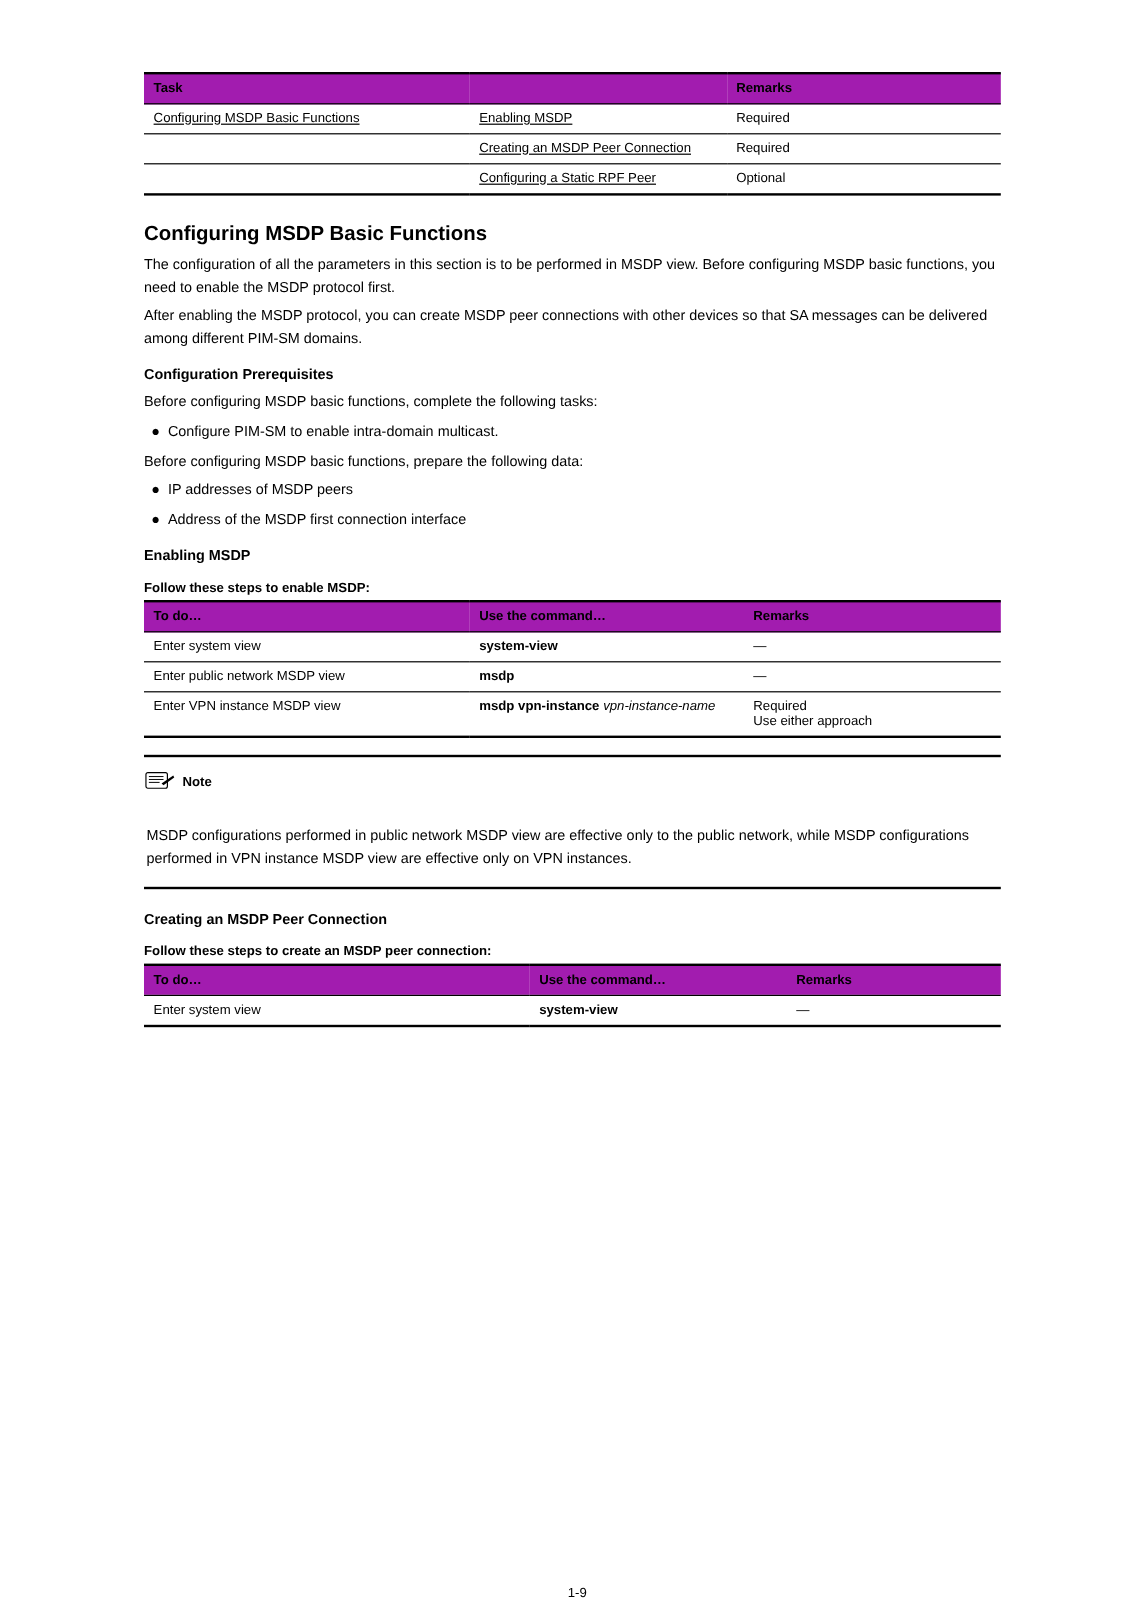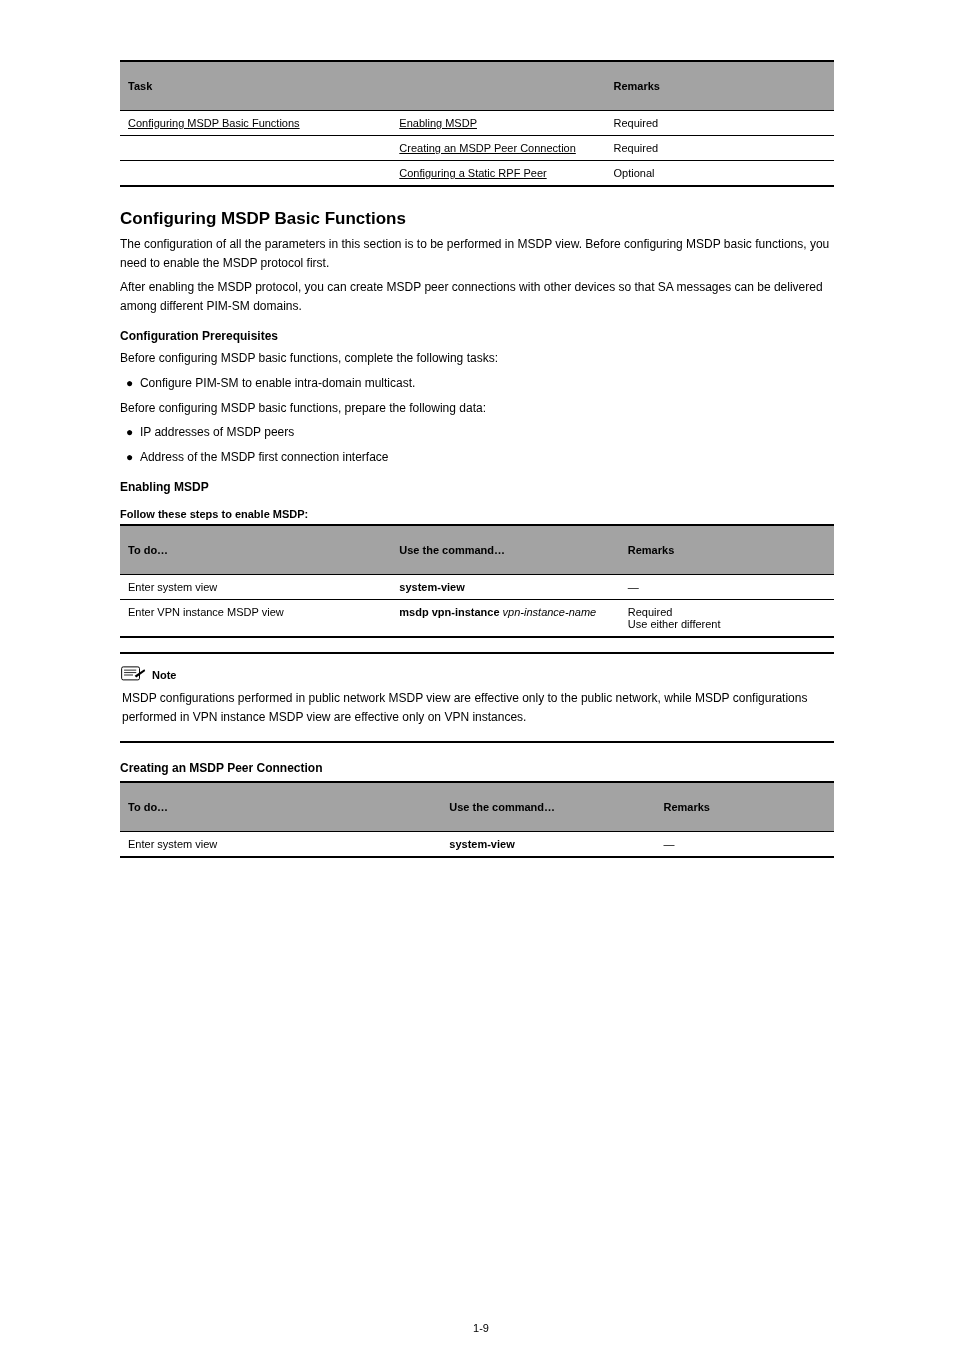"Task" table.cmd th { background: #a3a3a3 -> #a21caf; padding: 18px 8px -> 6px 8px }
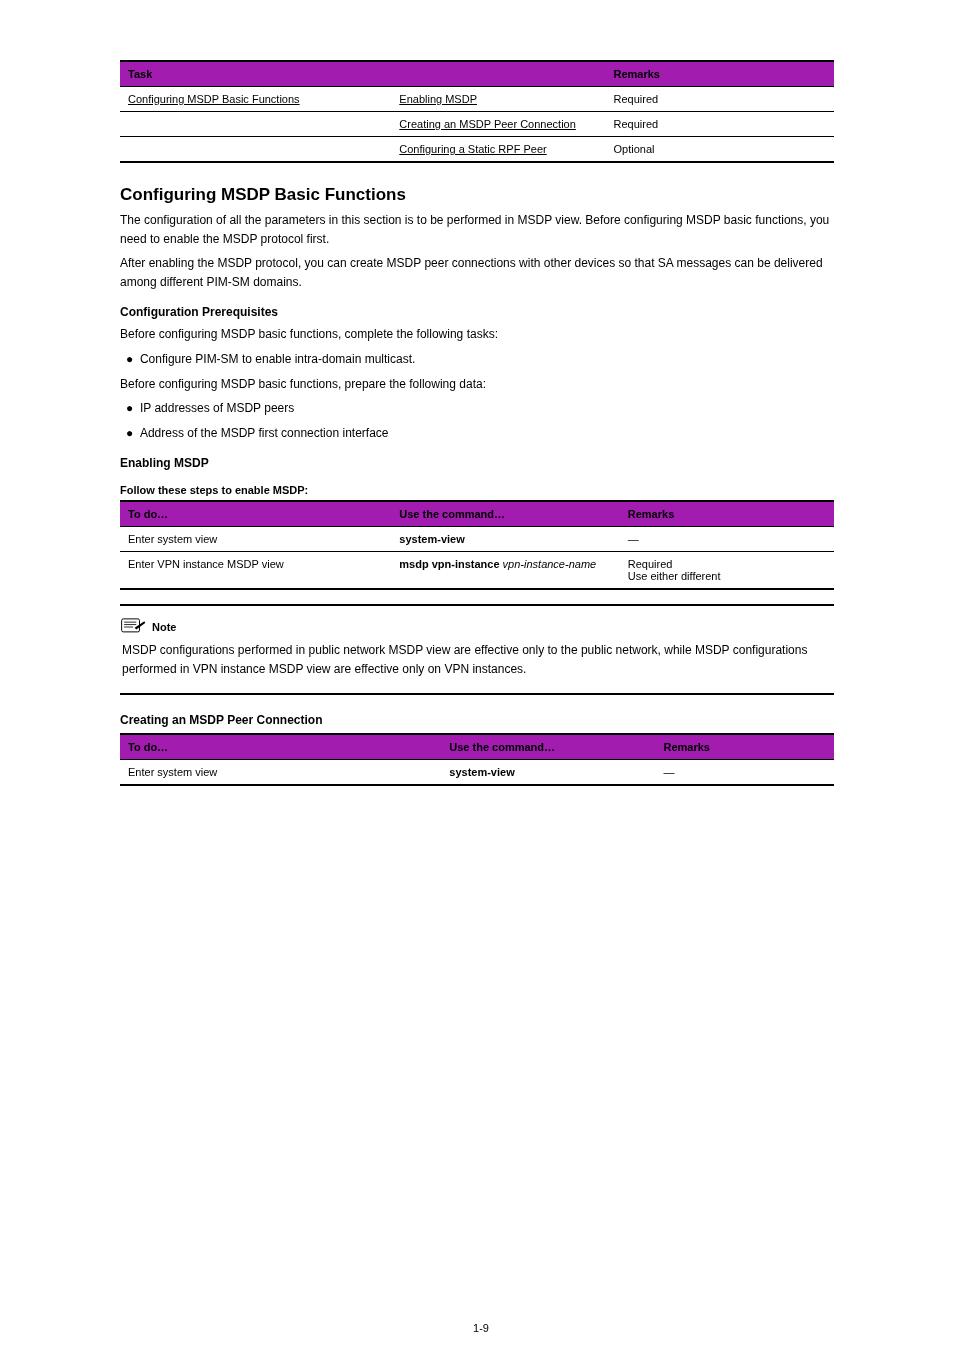"Enter public network MSDP view" tr { html: none -> <tr> <td>Enter public network MSDP view</td> <td><span>msdp</span></td> <td>—</td> </tr> }
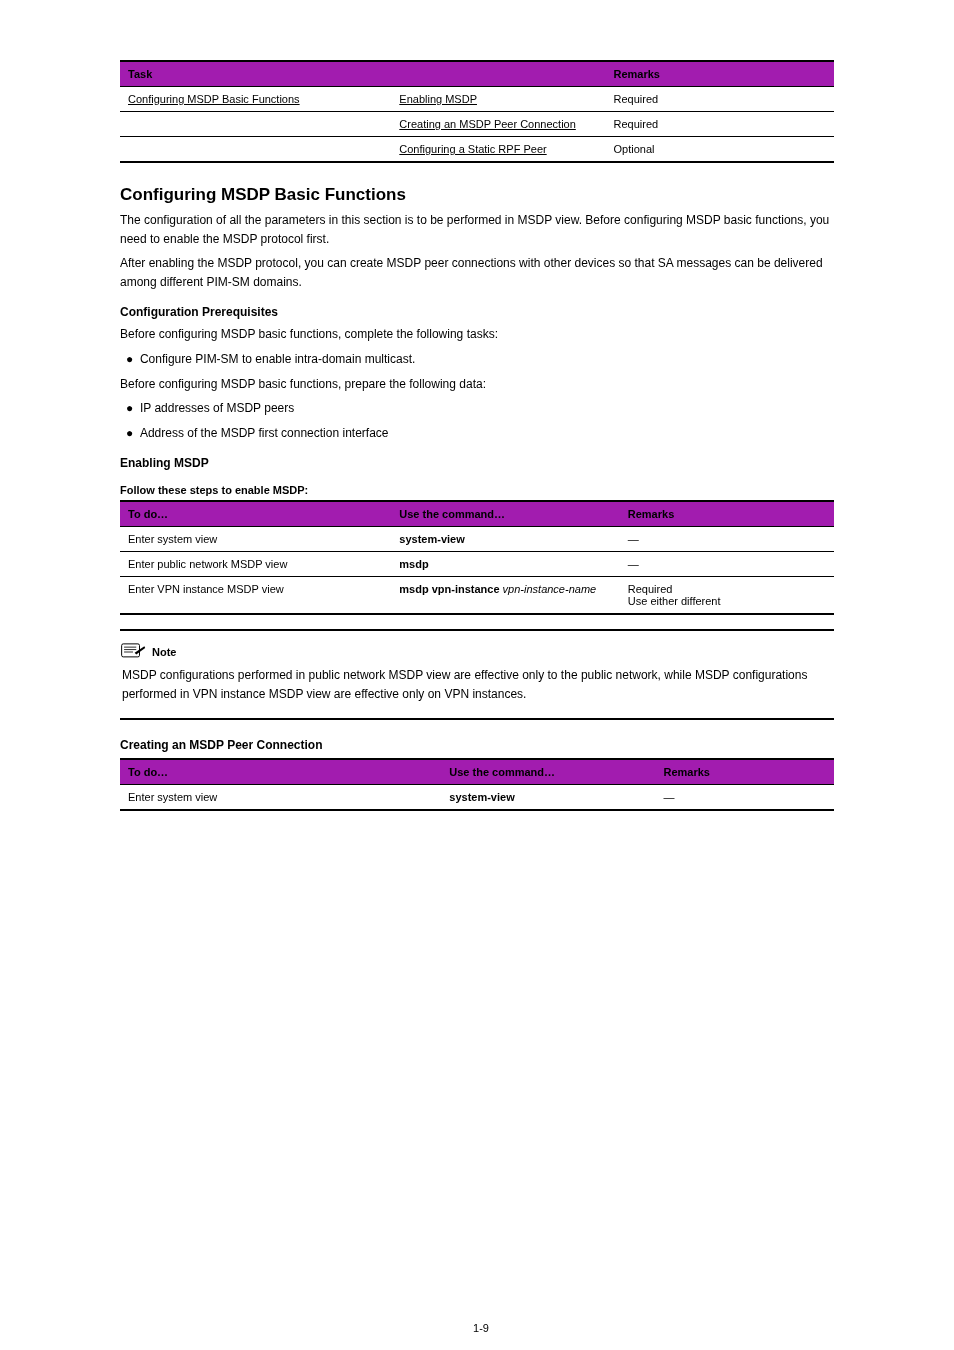"Use either different" span { text: different -> approach }
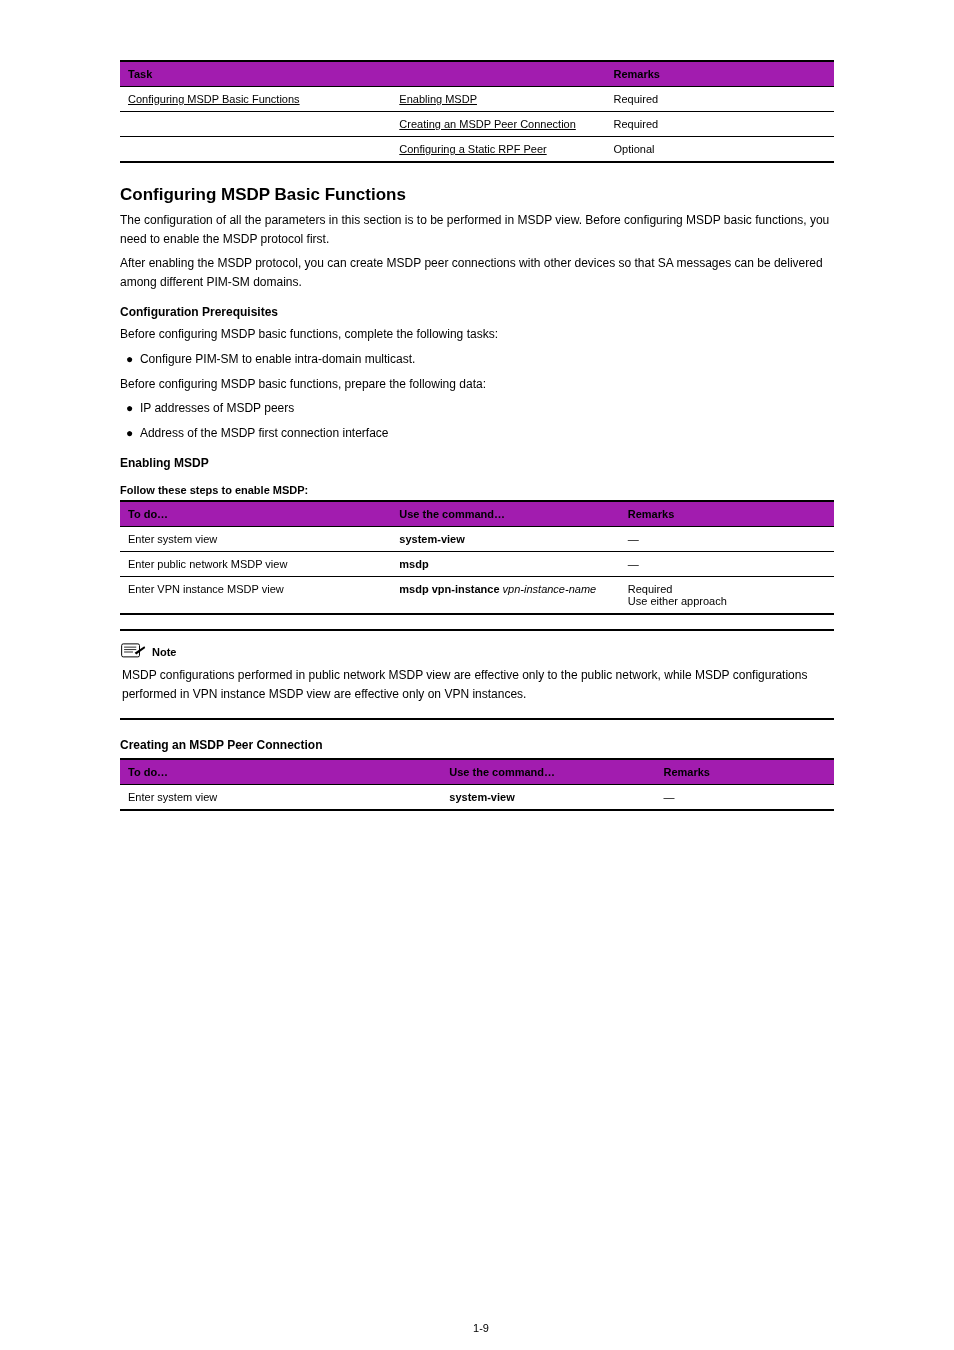"Note" .note-head { margin-bottom: 3px -> 24px }
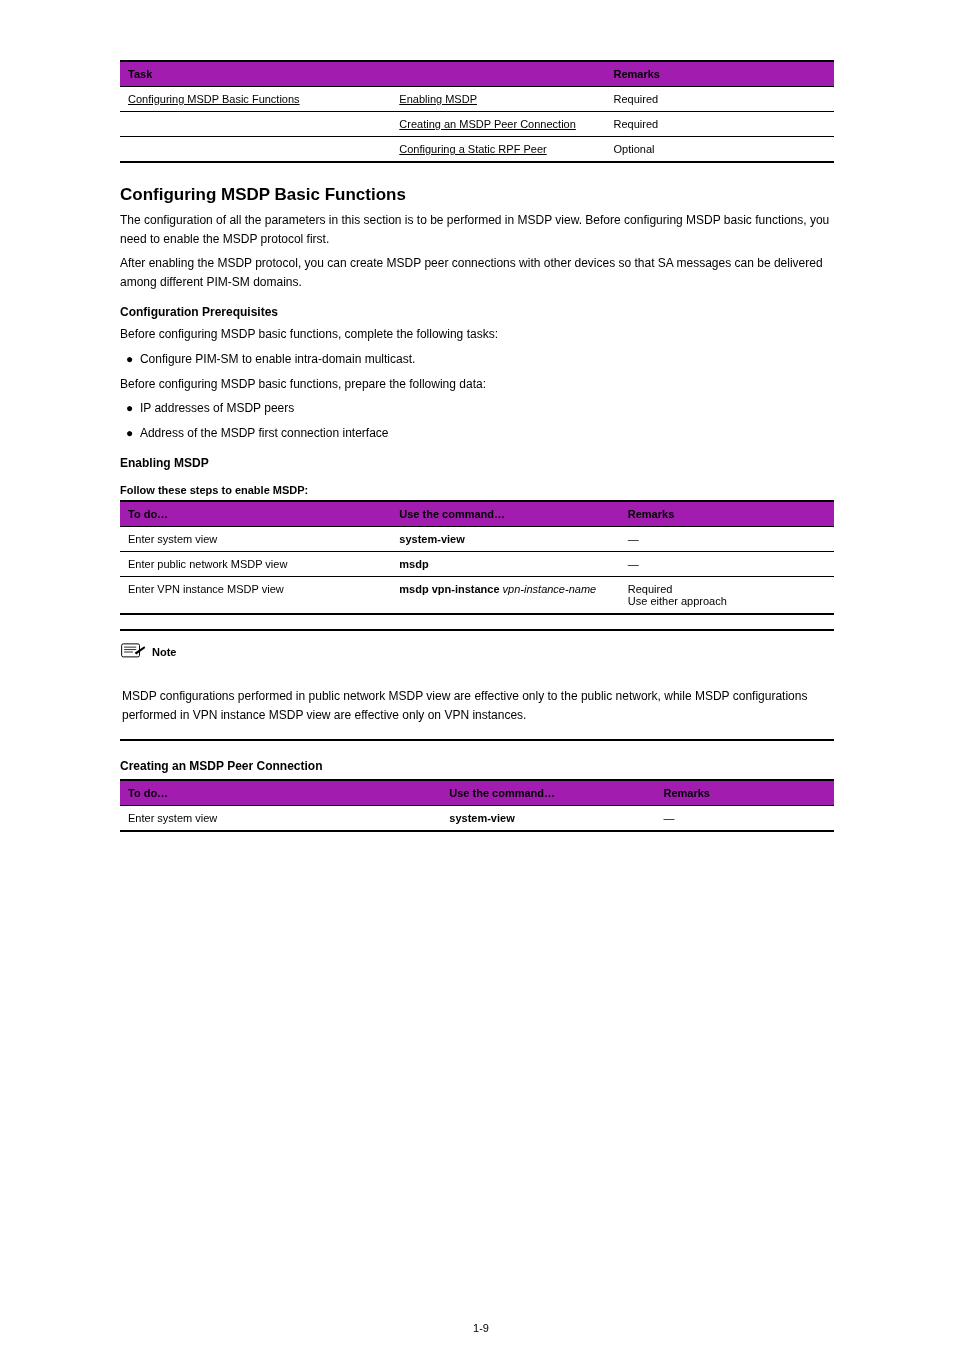"Follow these steps to create" p.caption { html: none -> <p>Follow these steps to create an MSDP peer connection:</p> }
